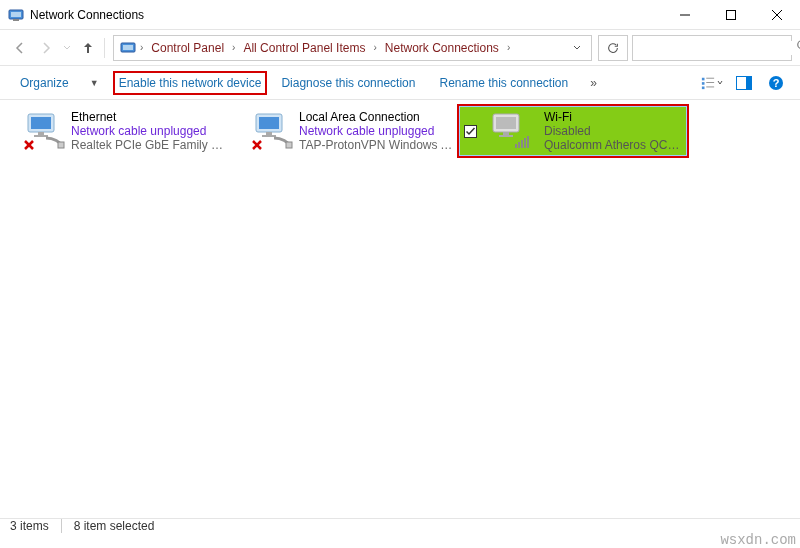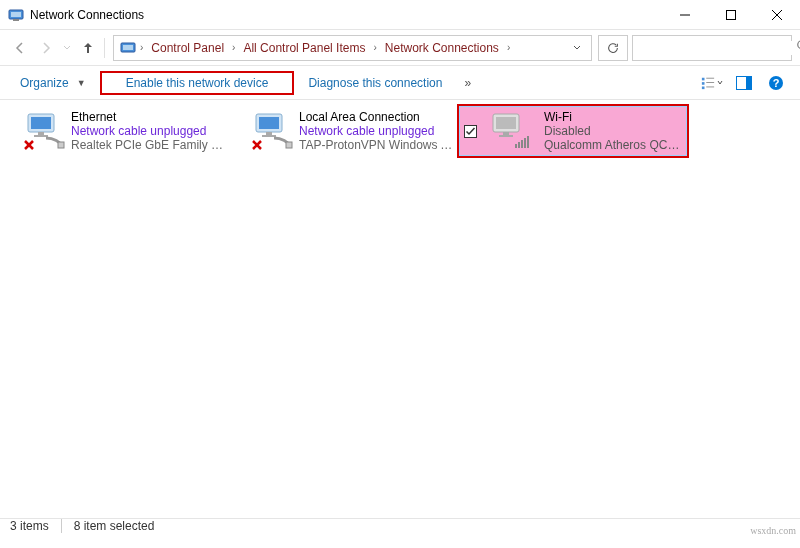"Organize" .tool-item { gap: 8px -> 21px }
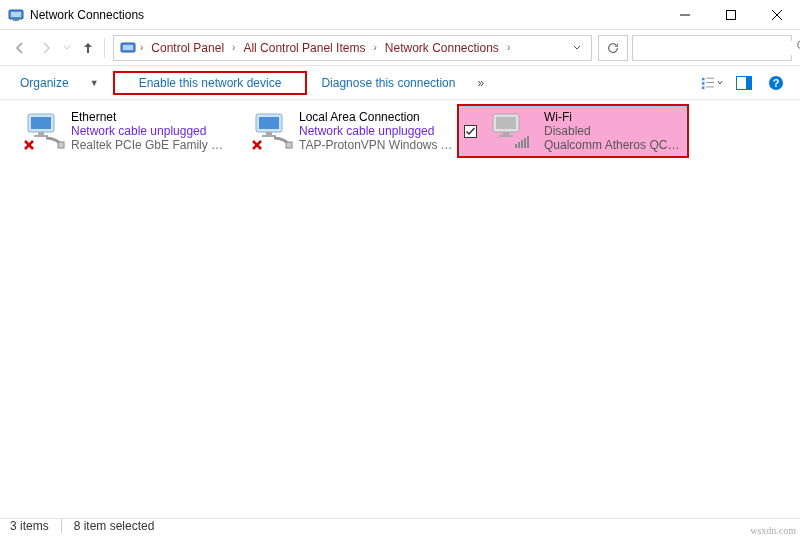"Enable this network device" .tool-item.highlighted { padding: 3px 24px -> 3px 4px }
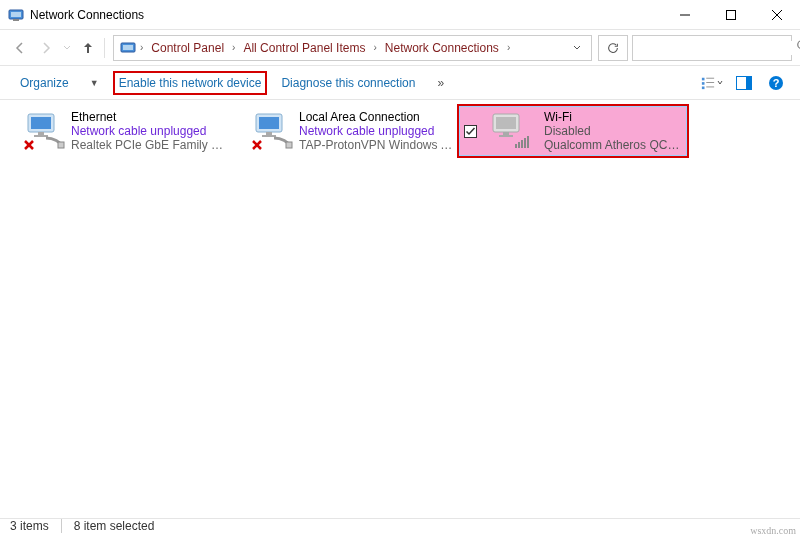"Rename this connection" div.tool-item { html: none -> <div> <span>Rename this connection</span> </div> }
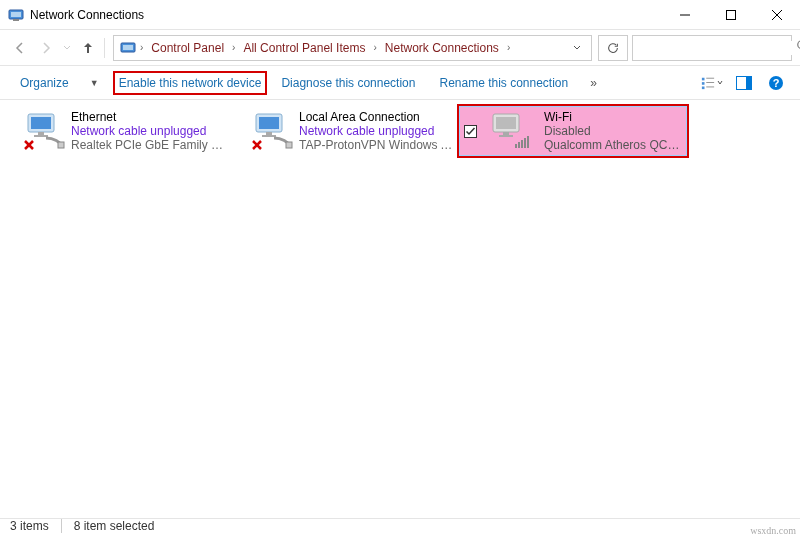"Wi-Fi" .conn-item.selected { background: #f9a8d4 -> #84cc16 }
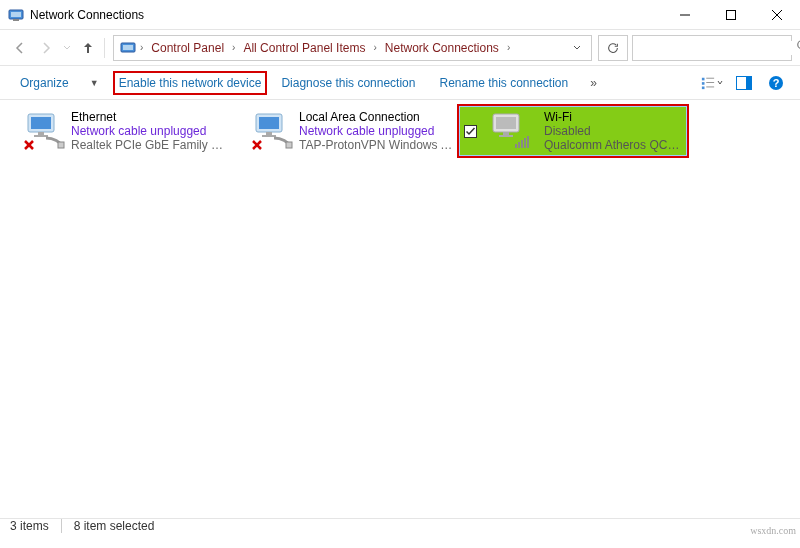"wsxdn.com" .watermark { bottom: 12px -> 0; font-family: Liberation Serif, serif -> Liberation Mono, monospace; font-size: 10px -> 14px }
